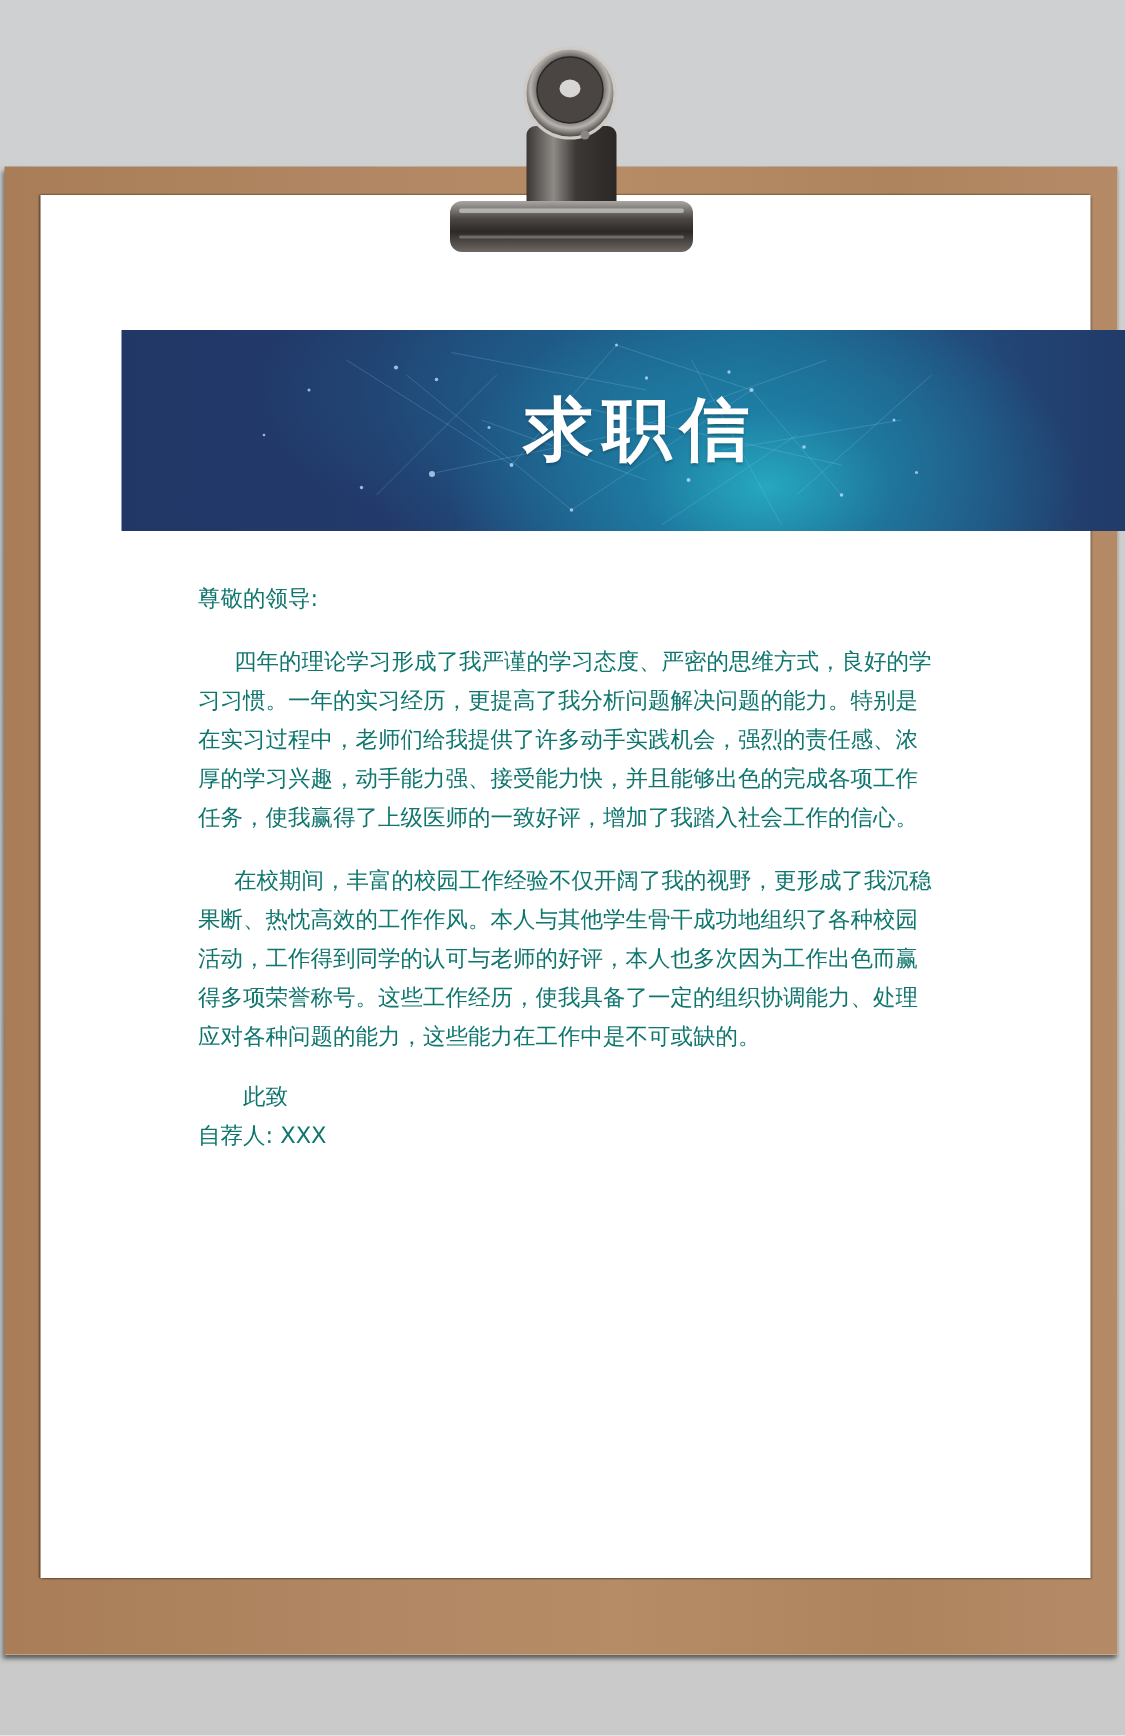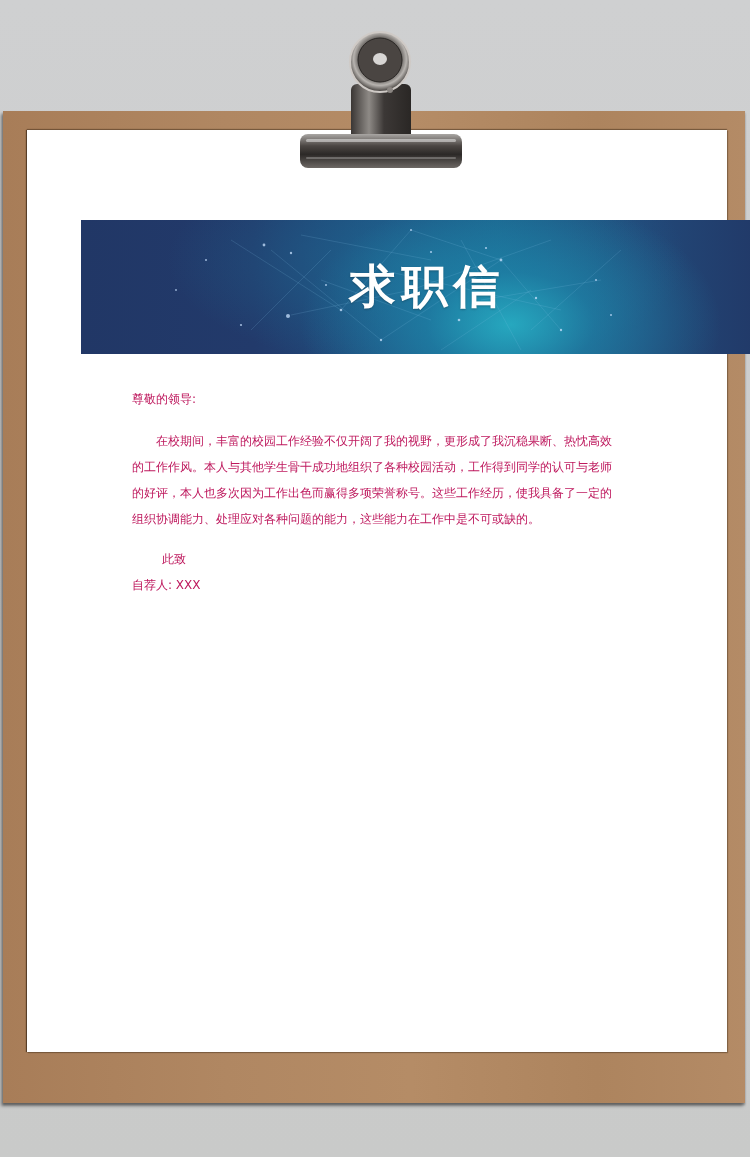"尊敬的领导:" .letter { color: #be185d -> #0f766e; font-size: 12px -> 15px }
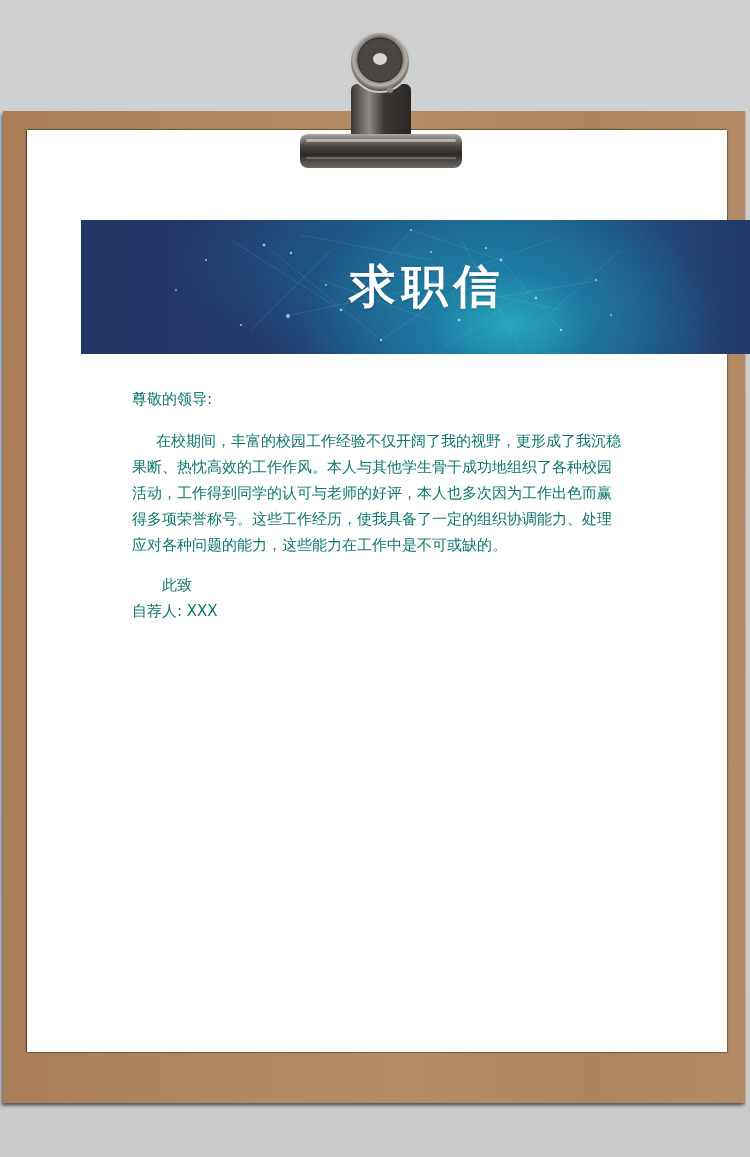"四年的理论学习形成了我严谨的学习态度、严密的思维方式，良好的学习习惯。一年的实习" p.indent { html: none -> <p>四年的理论学习形成了我严谨的学习态度、严密的思维方式，良好的学习习惯。一年的实习经历，更提高了我分析问题解决问题的能力。特别是在实习过程中，老师们给我提供了许多动手实践机会，强烈的责任感、浓厚的学习兴趣，动手能力强、接受能力快，并且能够出色的完成各项工作任务，使我赢得了上级医师的一致好评，增加了我踏入社会工作的信心。</p> }
